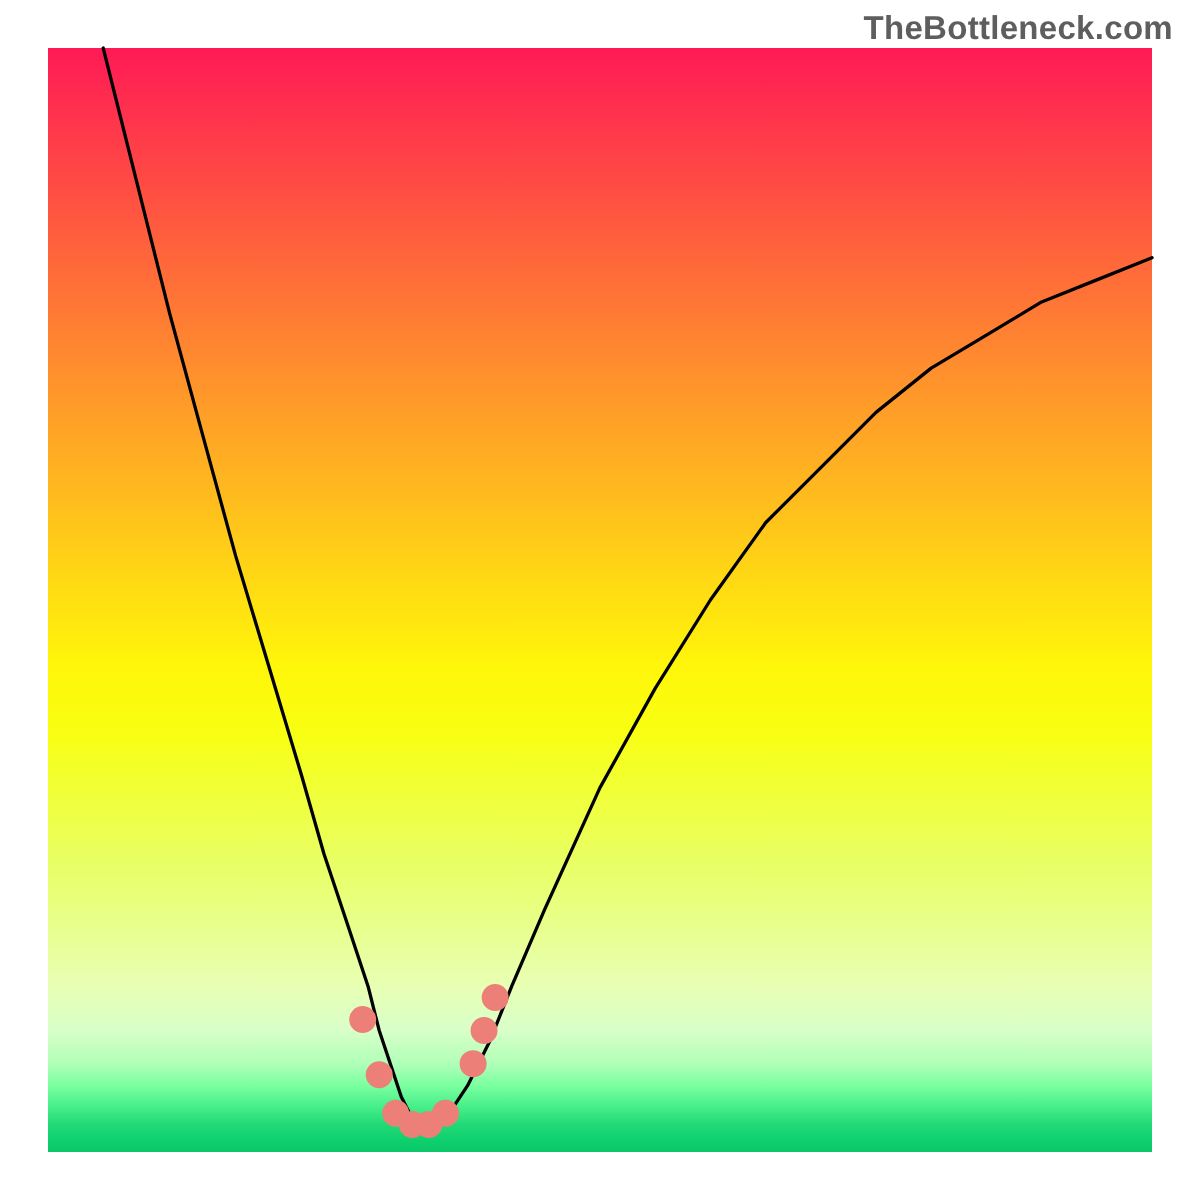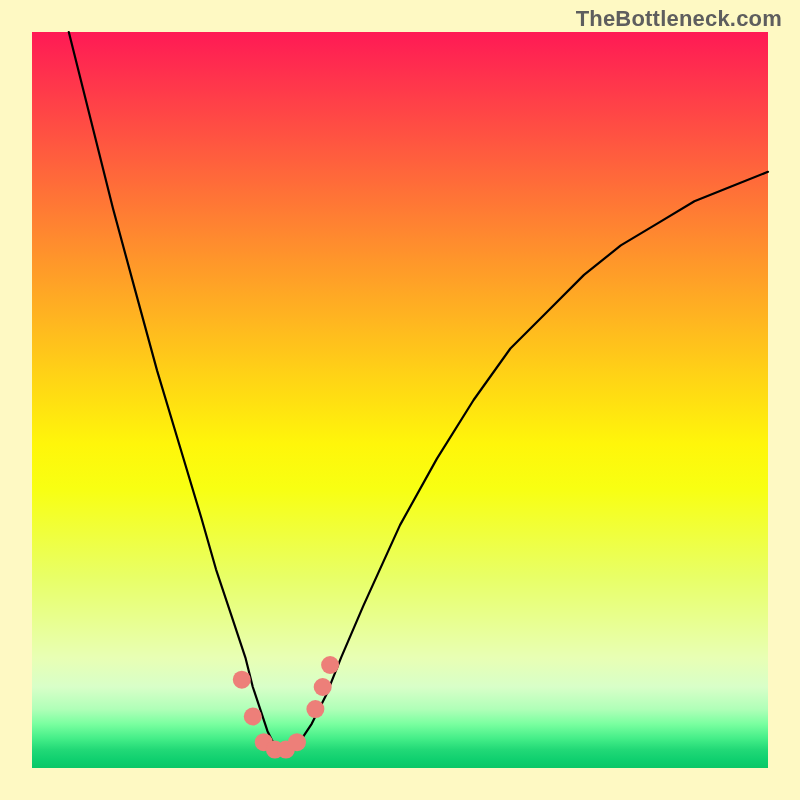"TheBottleneck.com" .frame { background: #fef9c3 -> #ffffff }
